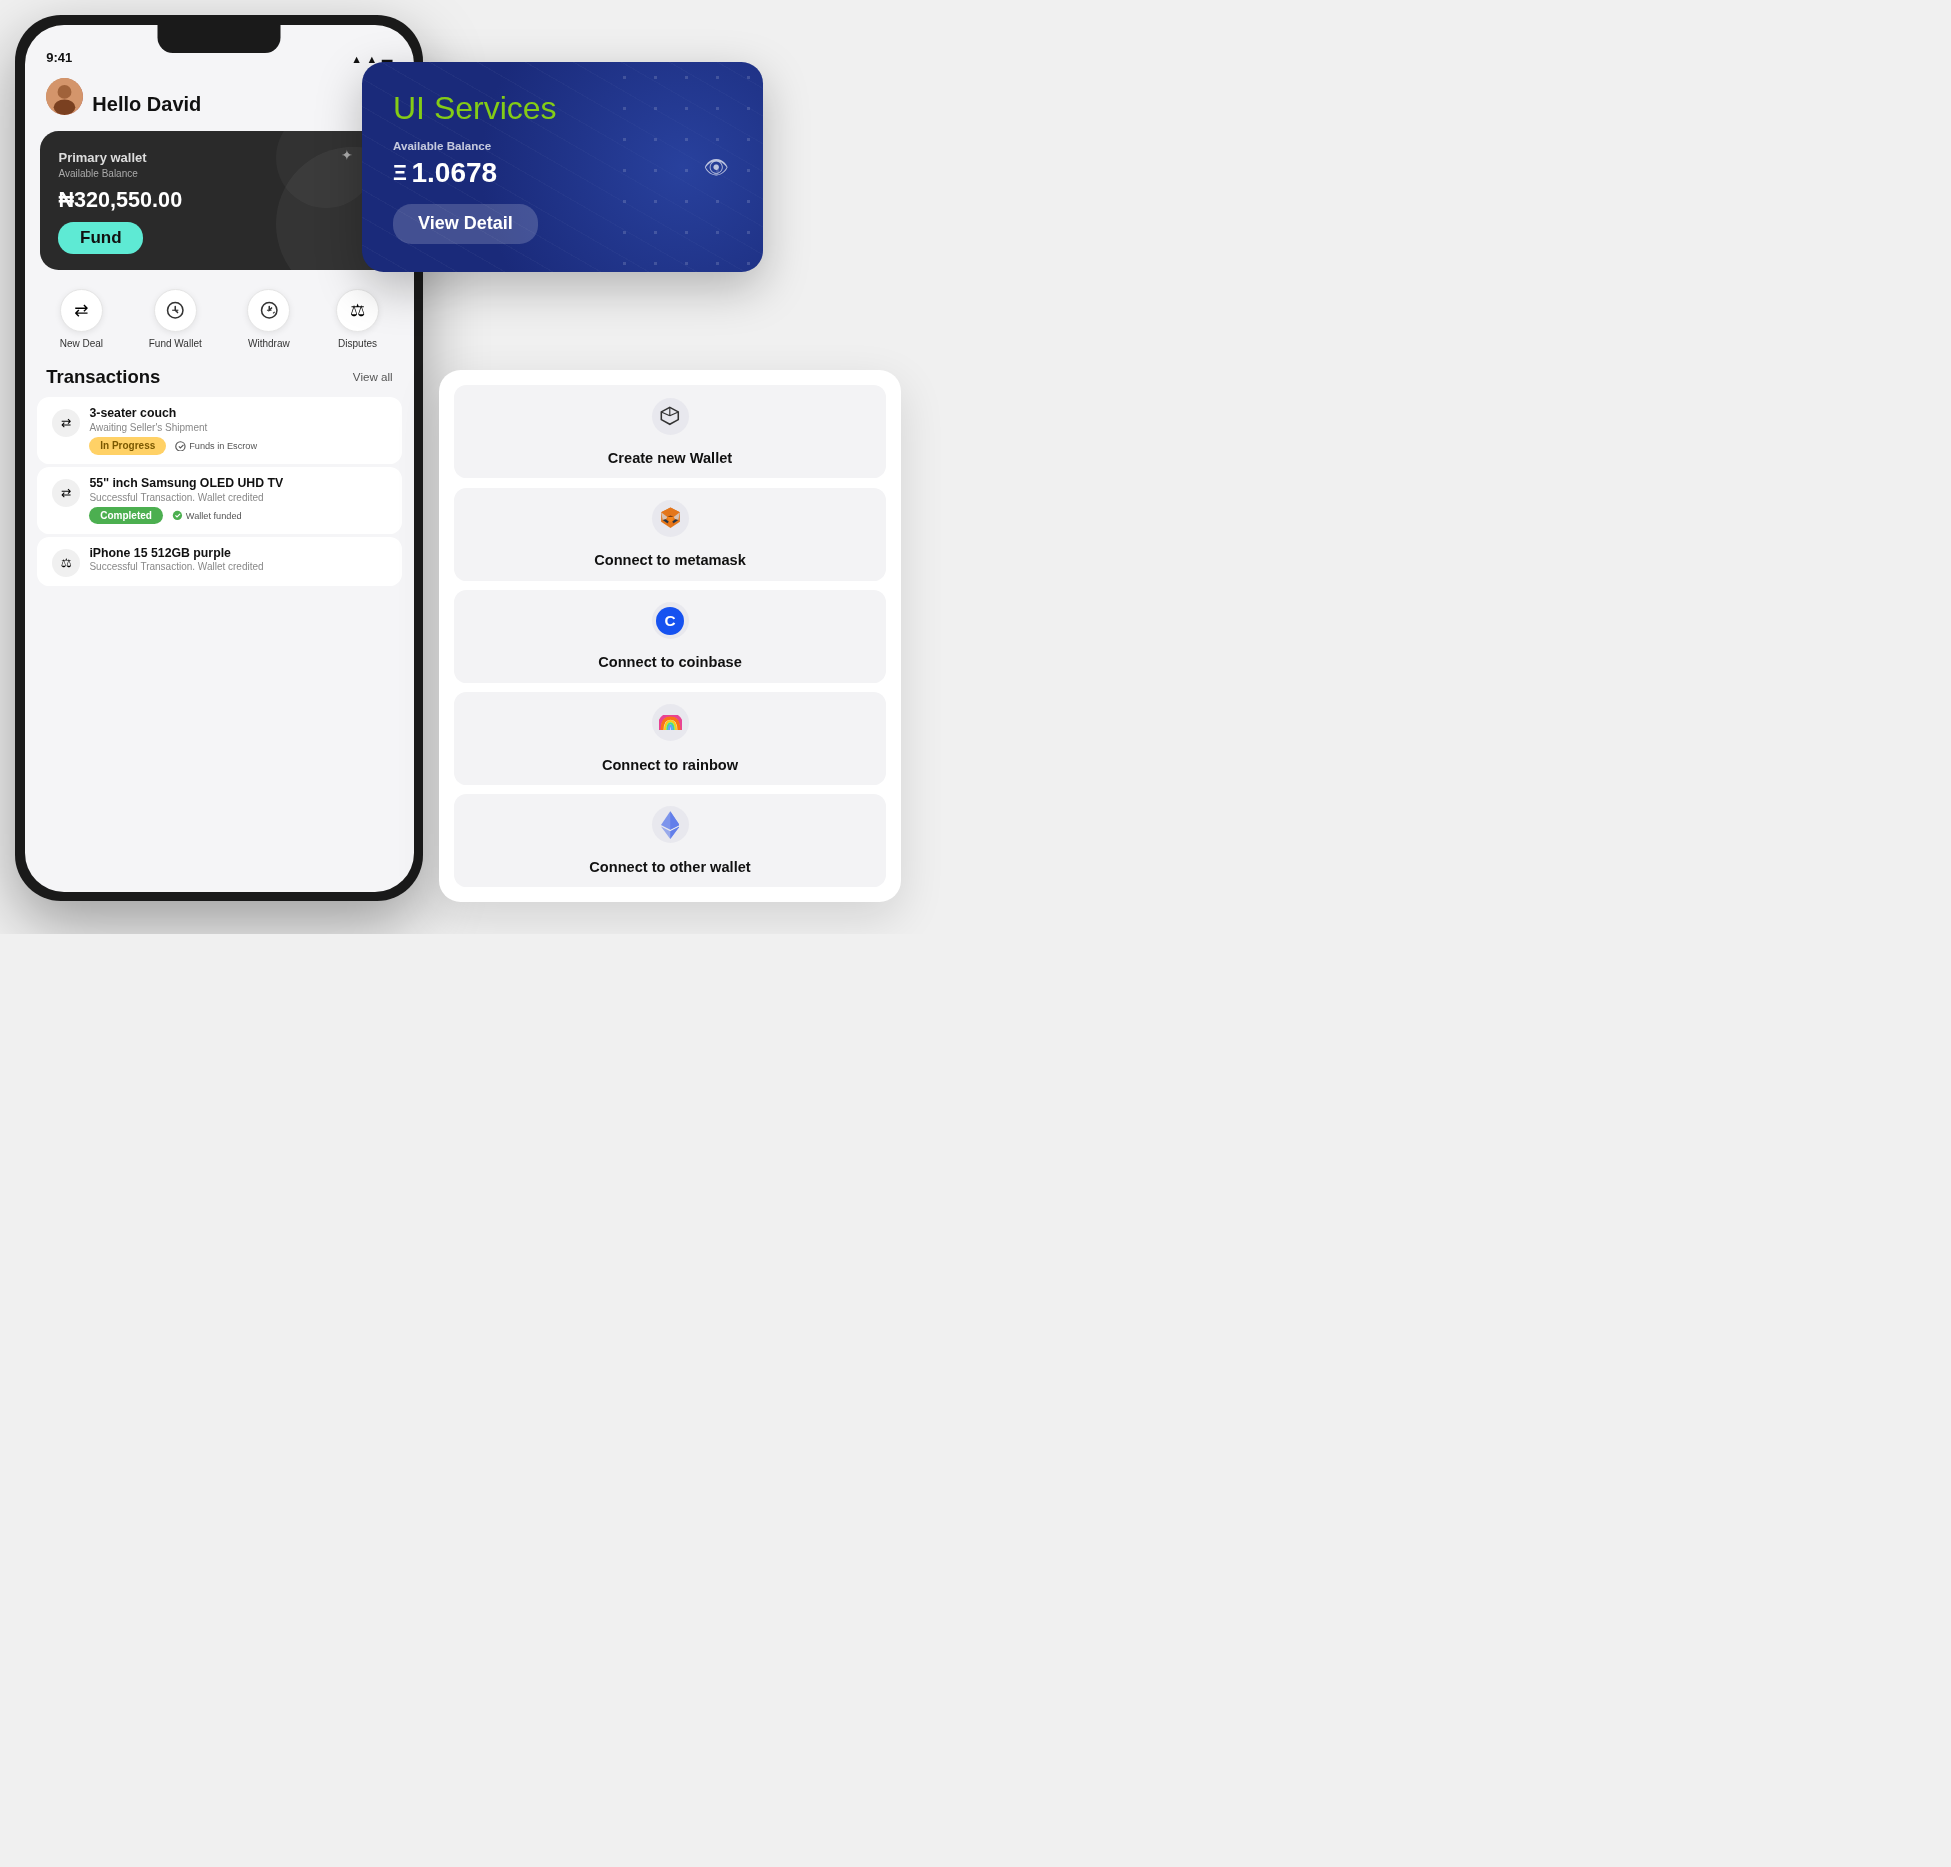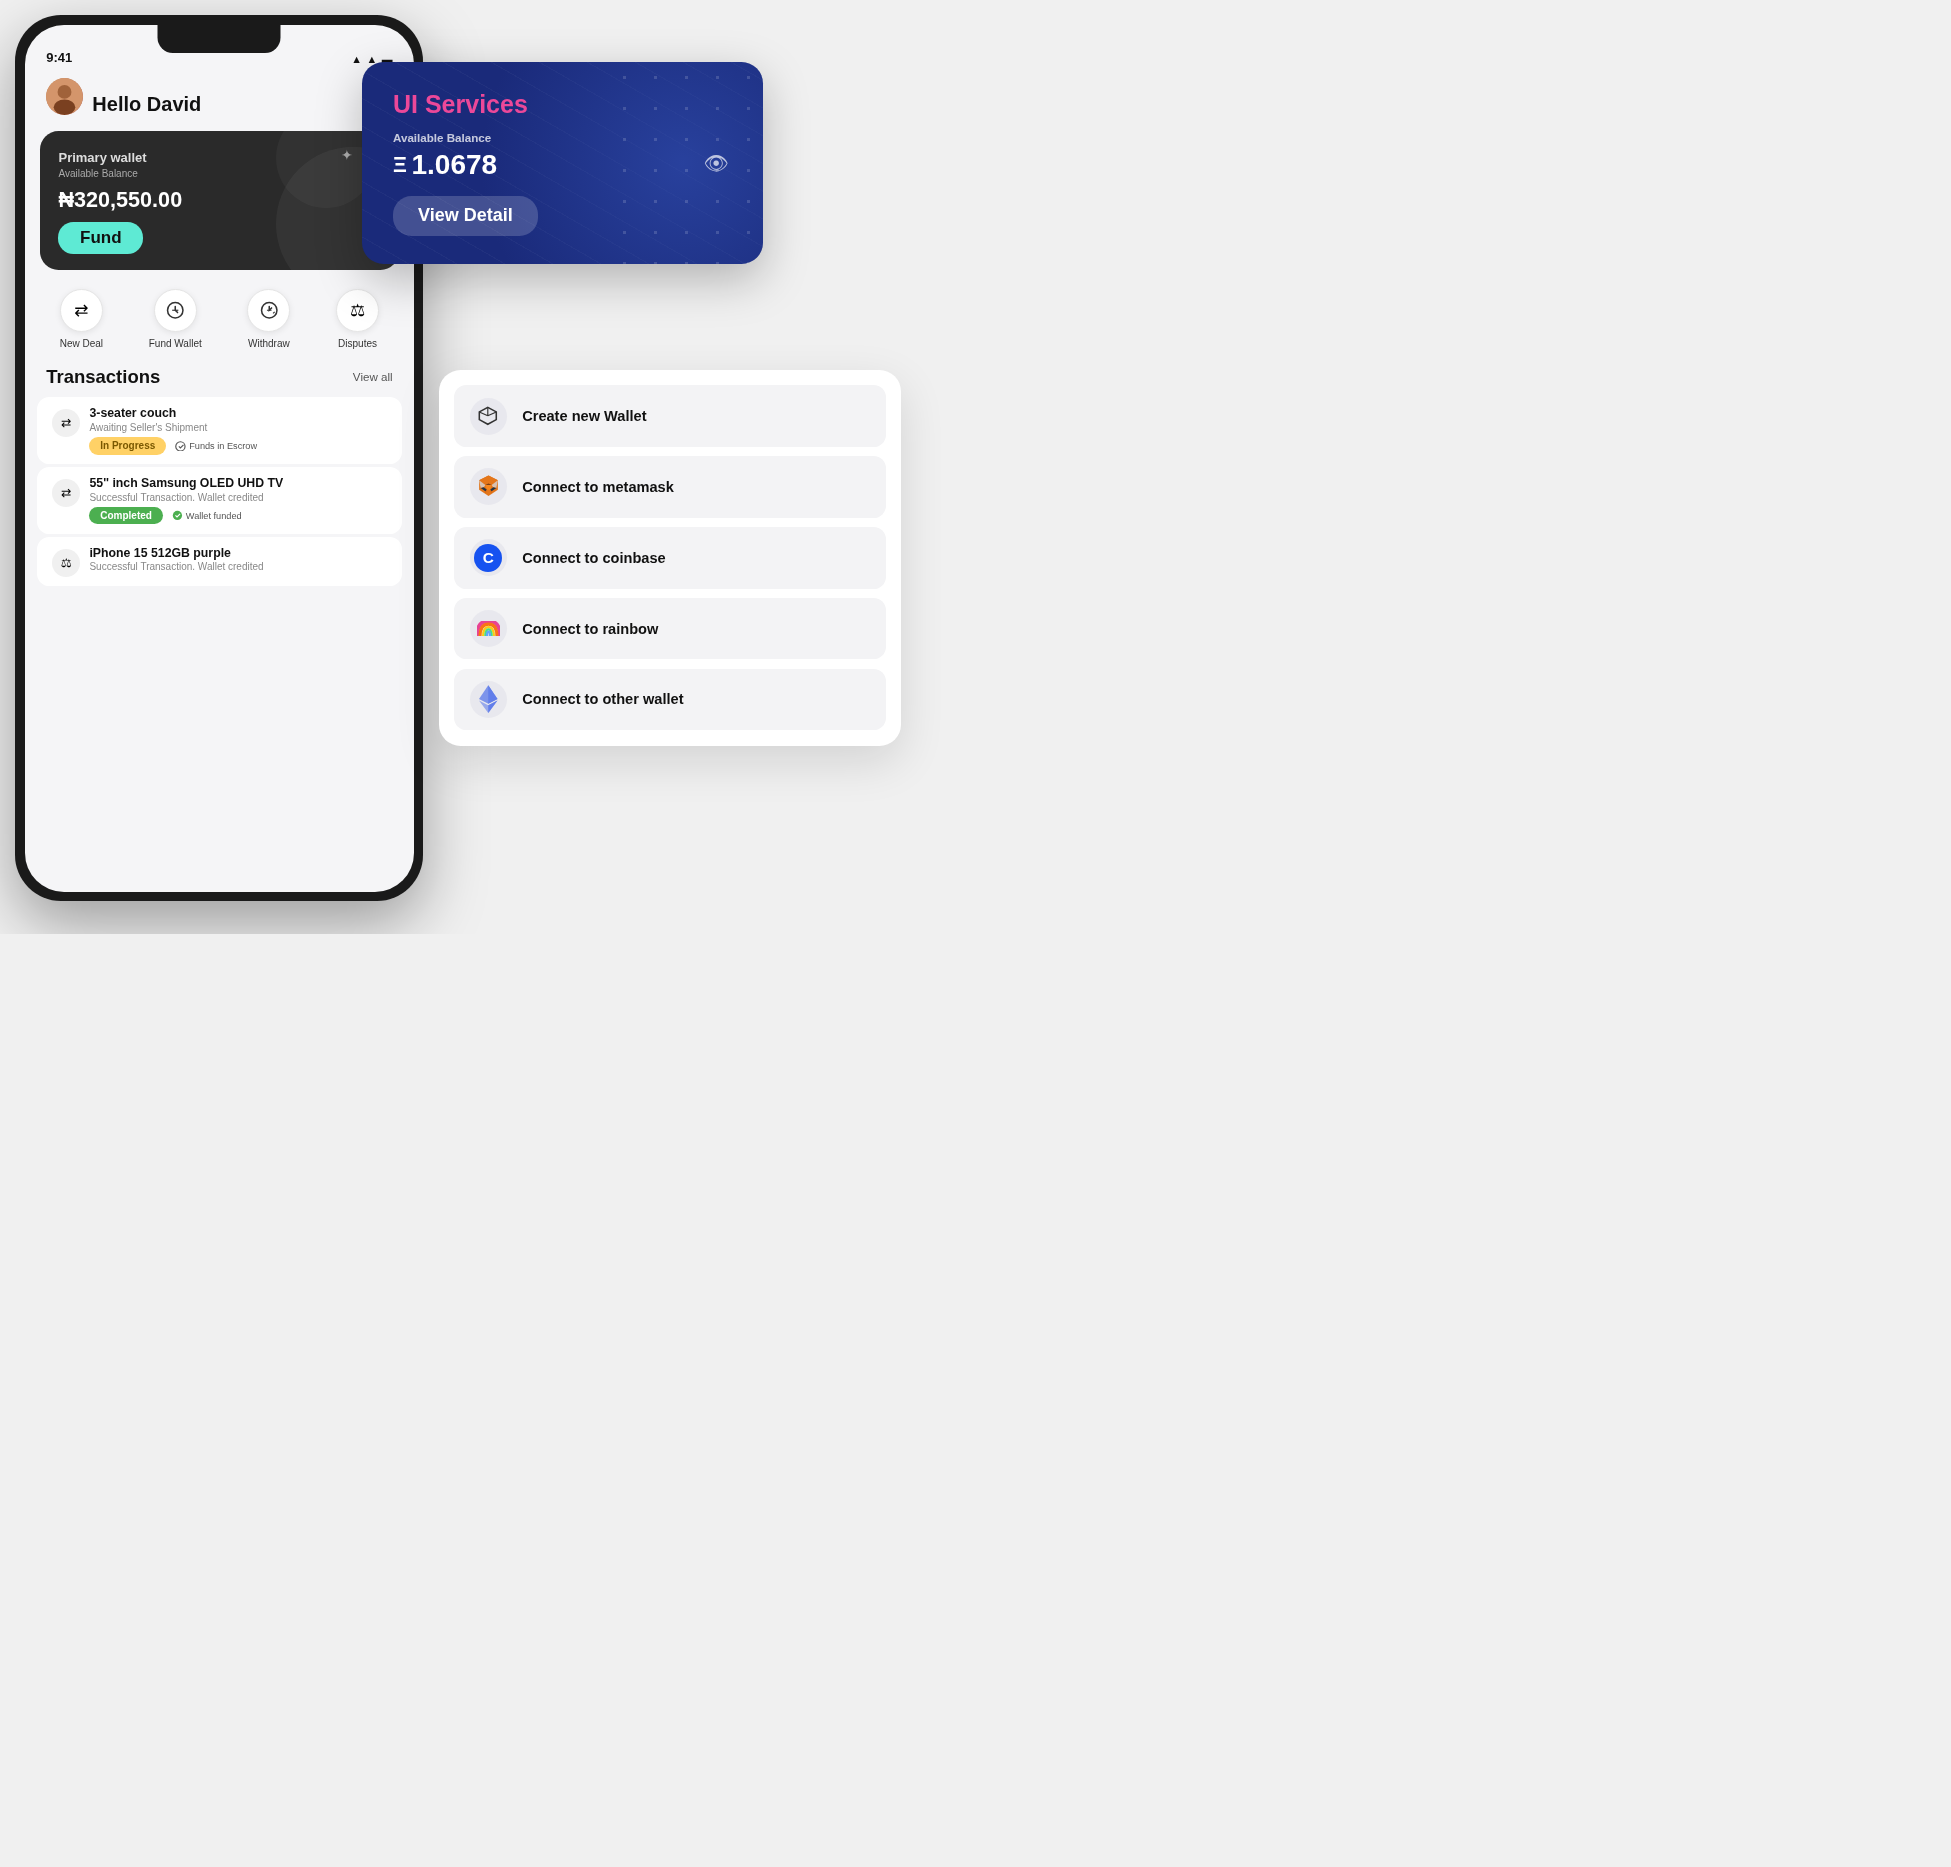"UI Services" .blue-card-title { color: #ec4899 -> #84cc16; font-size: 25px -> 32px; font-weight: 700 -> 400 }
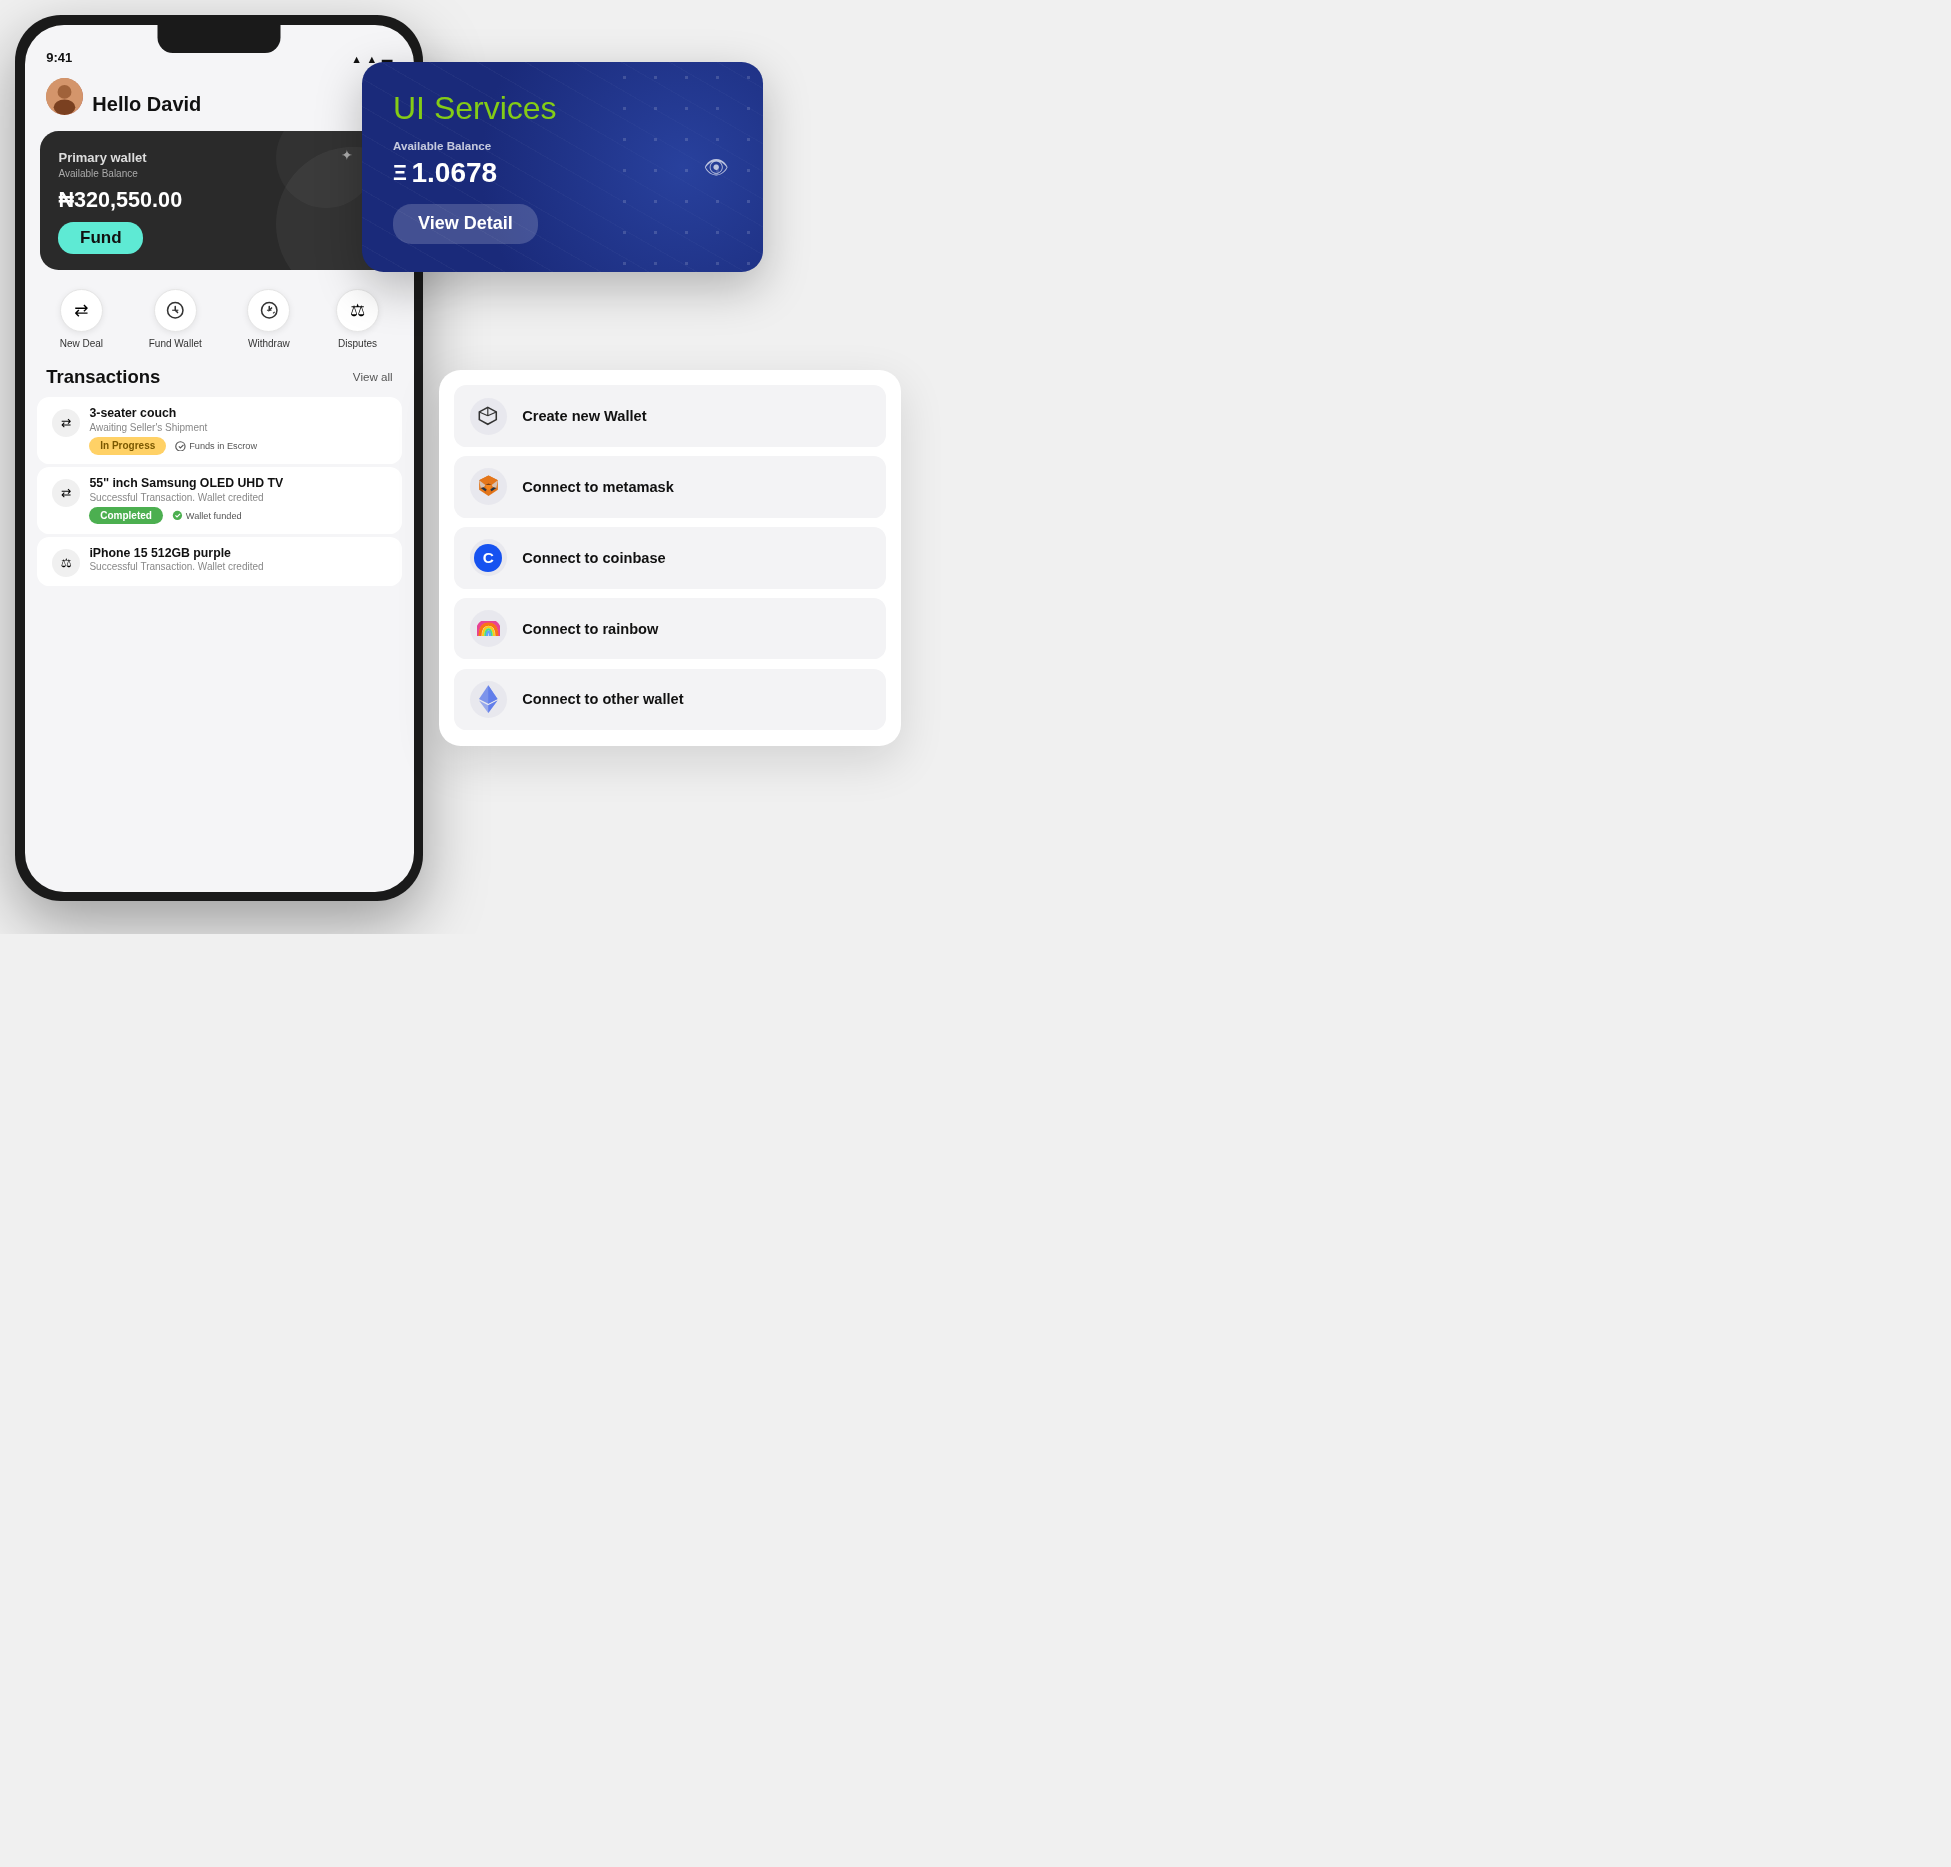"Create new Wallet" .wallet-menu-item { flex-direction: none -> column }
